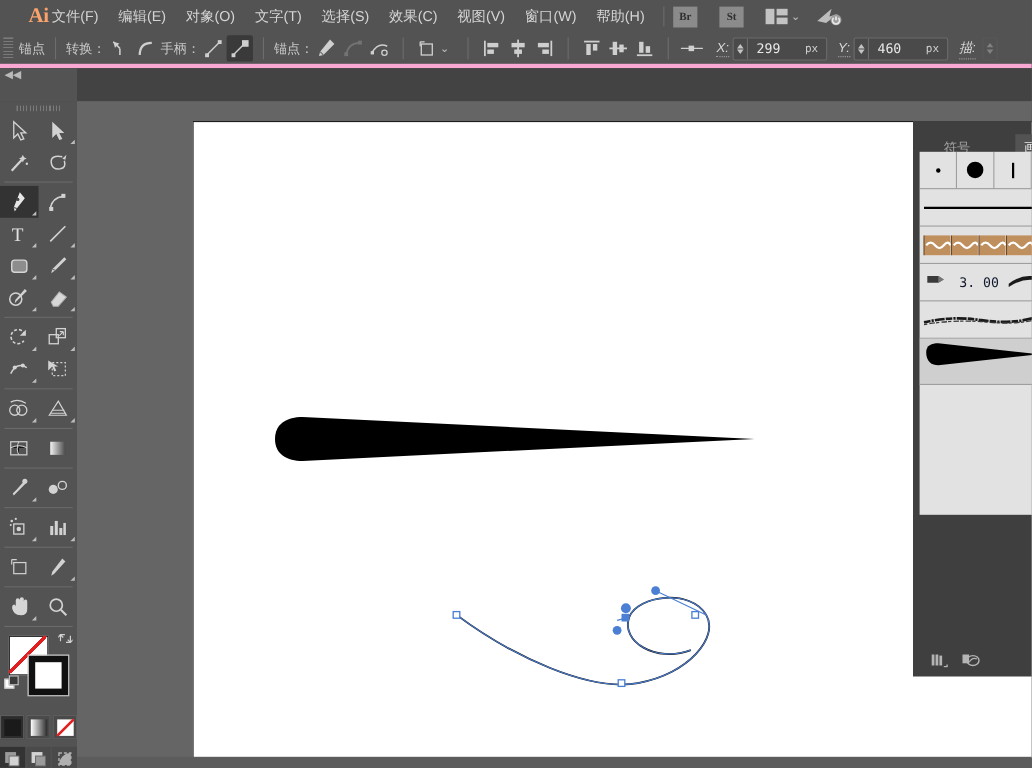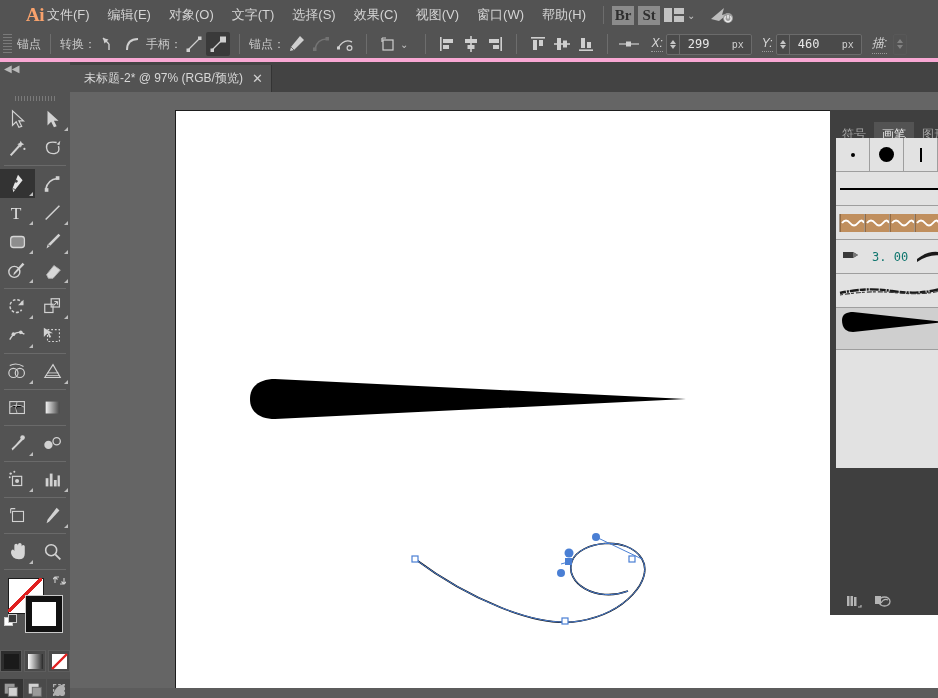"Br" .sq-btn { font-size: 15px -> 10px; margin-right: 4px -> 20px }
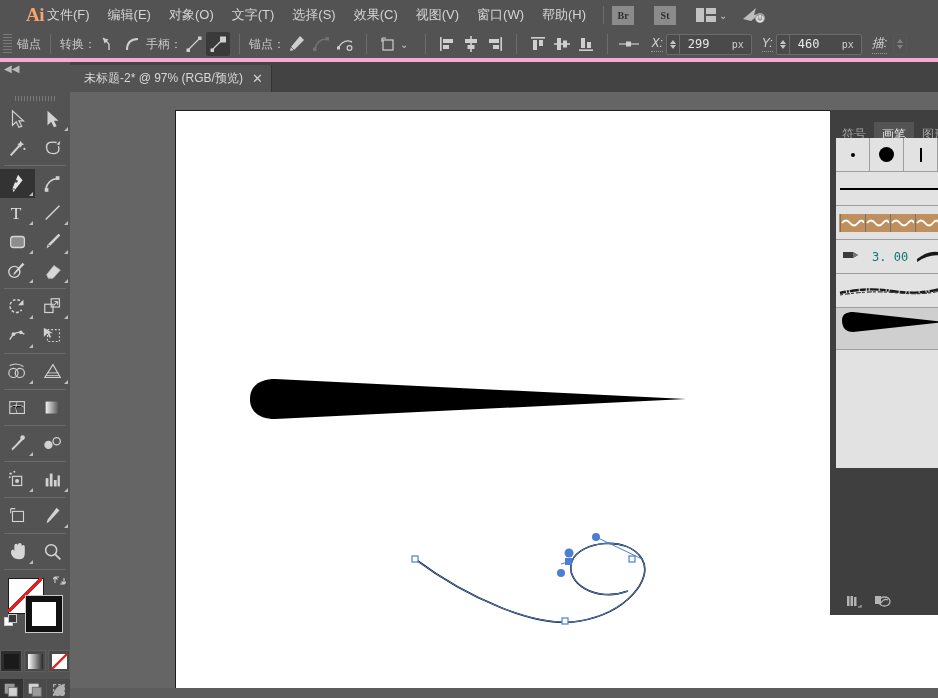"未标题-2* @ 97% (RGB/预览)" div.doc-tab { html: <div> <span>未标题-2* @ 97% (RGB/预览)</span> <span>✕</span> </div> -> none }
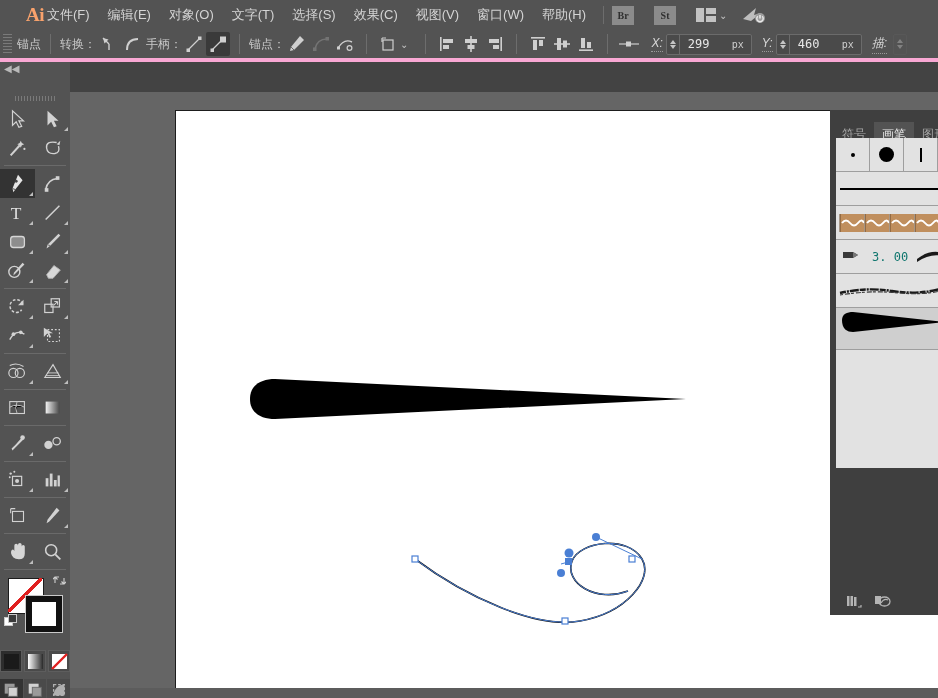"符号" .panel-tabs { gap: none -> 33px; padding-left: 4px -> 20px }
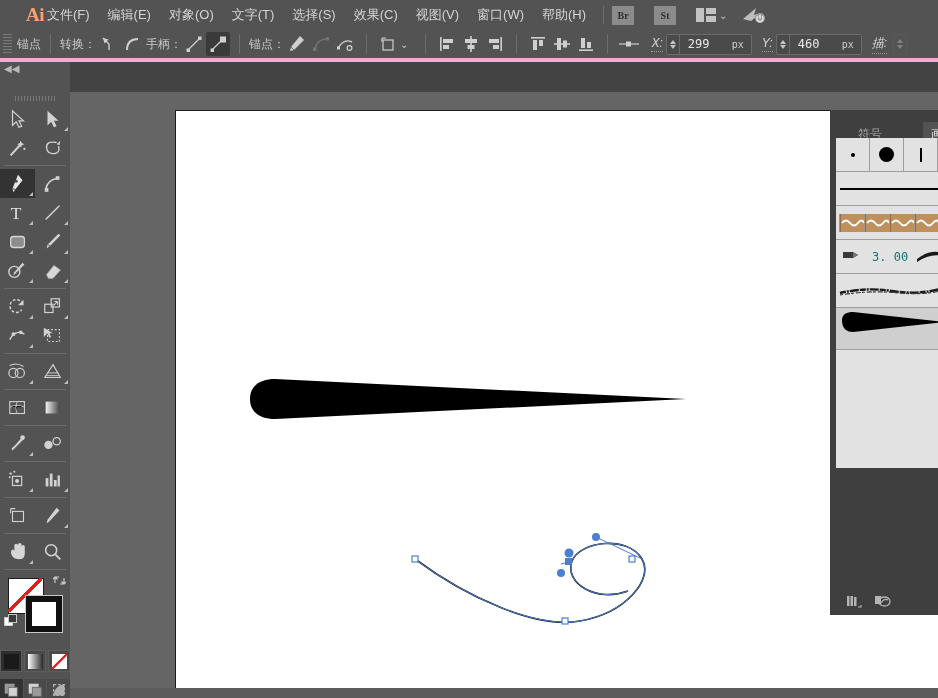"3. 00" .brush-size { color: #0f766e -> #0f172a }
